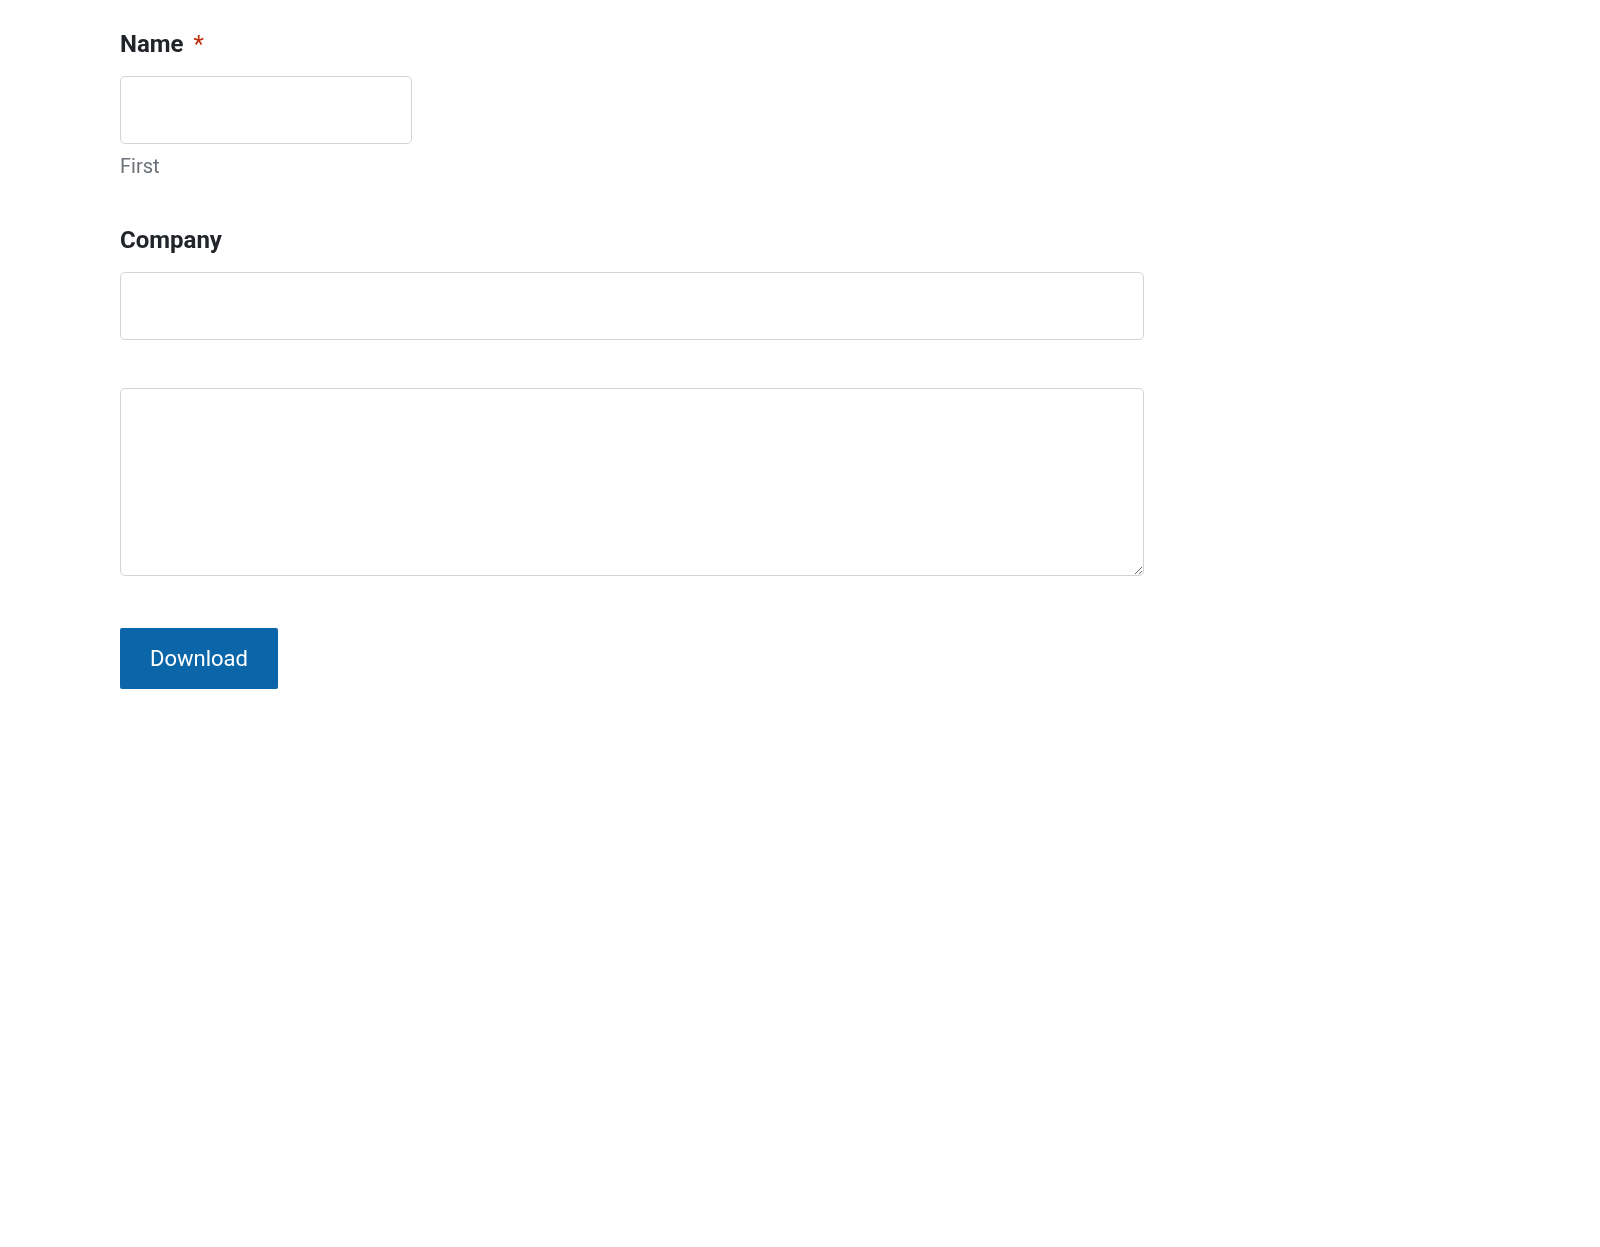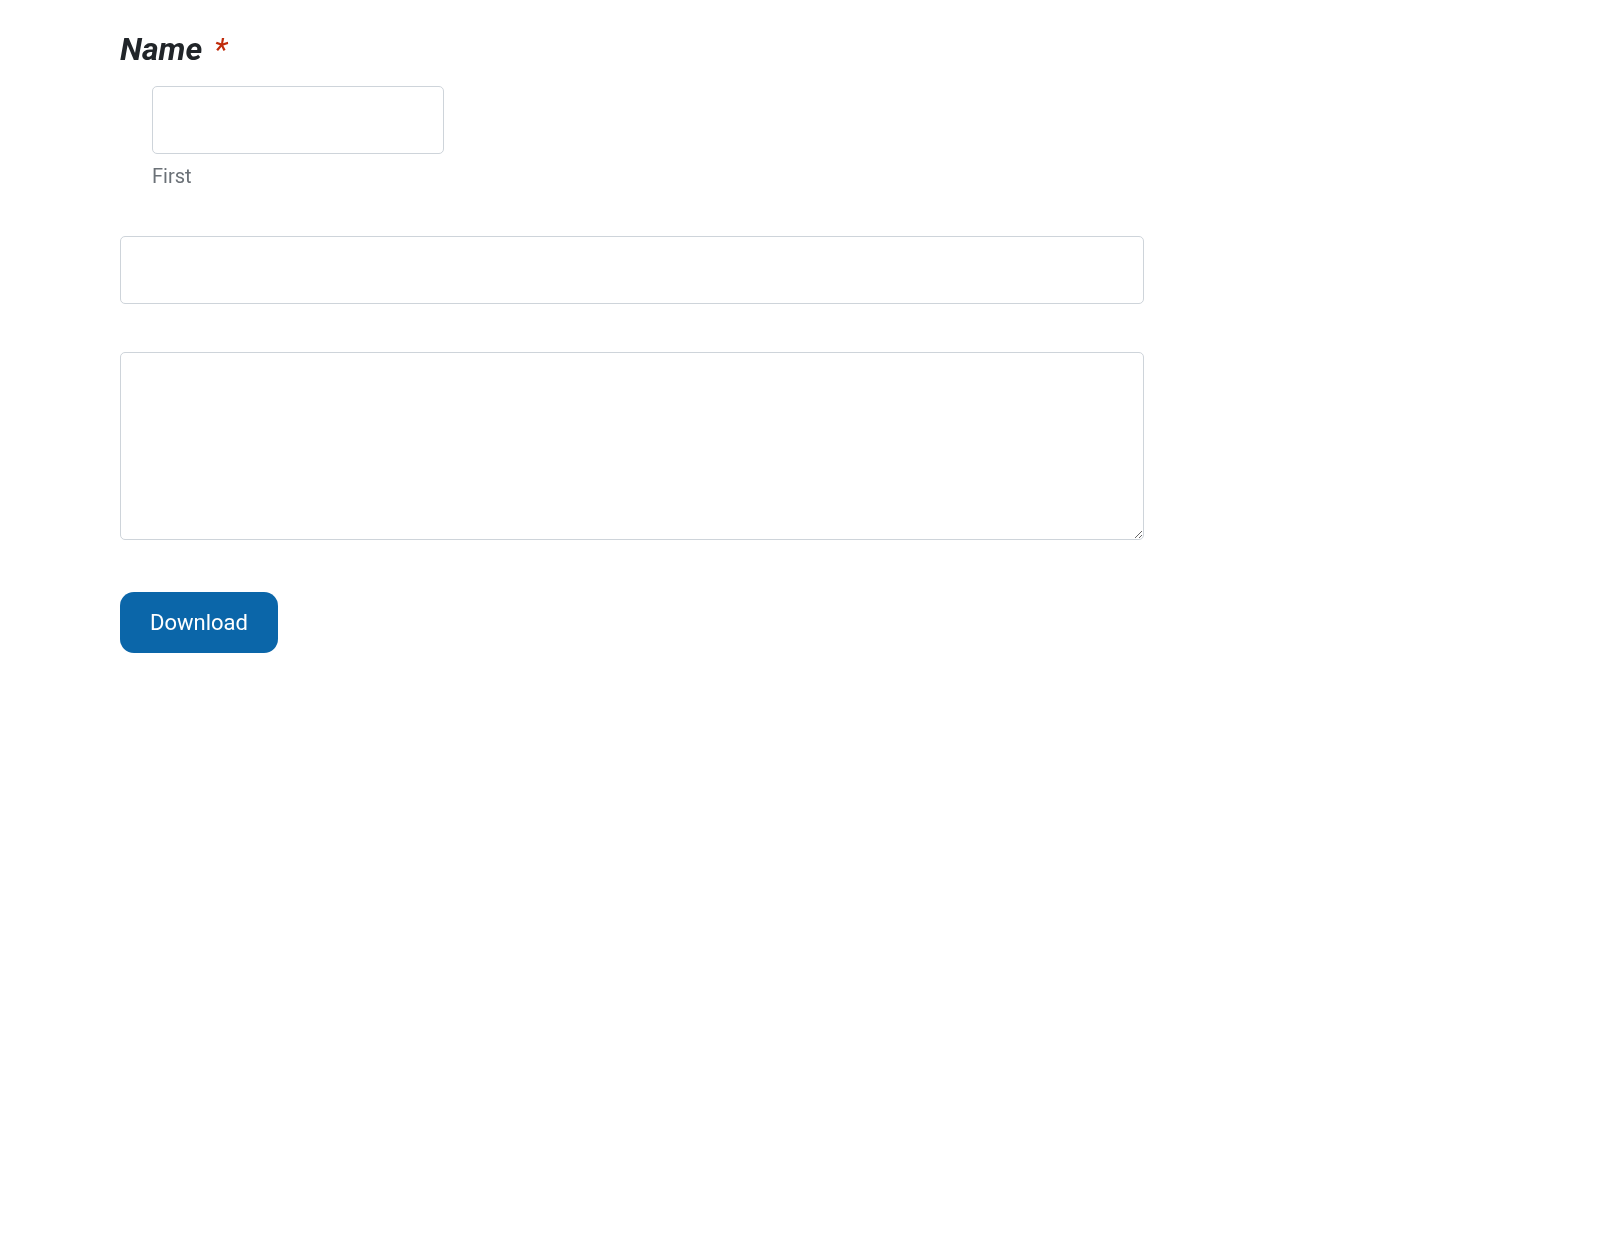"Name *" .field-label { font-size: 32px -> 24px; font-style: italic -> none }
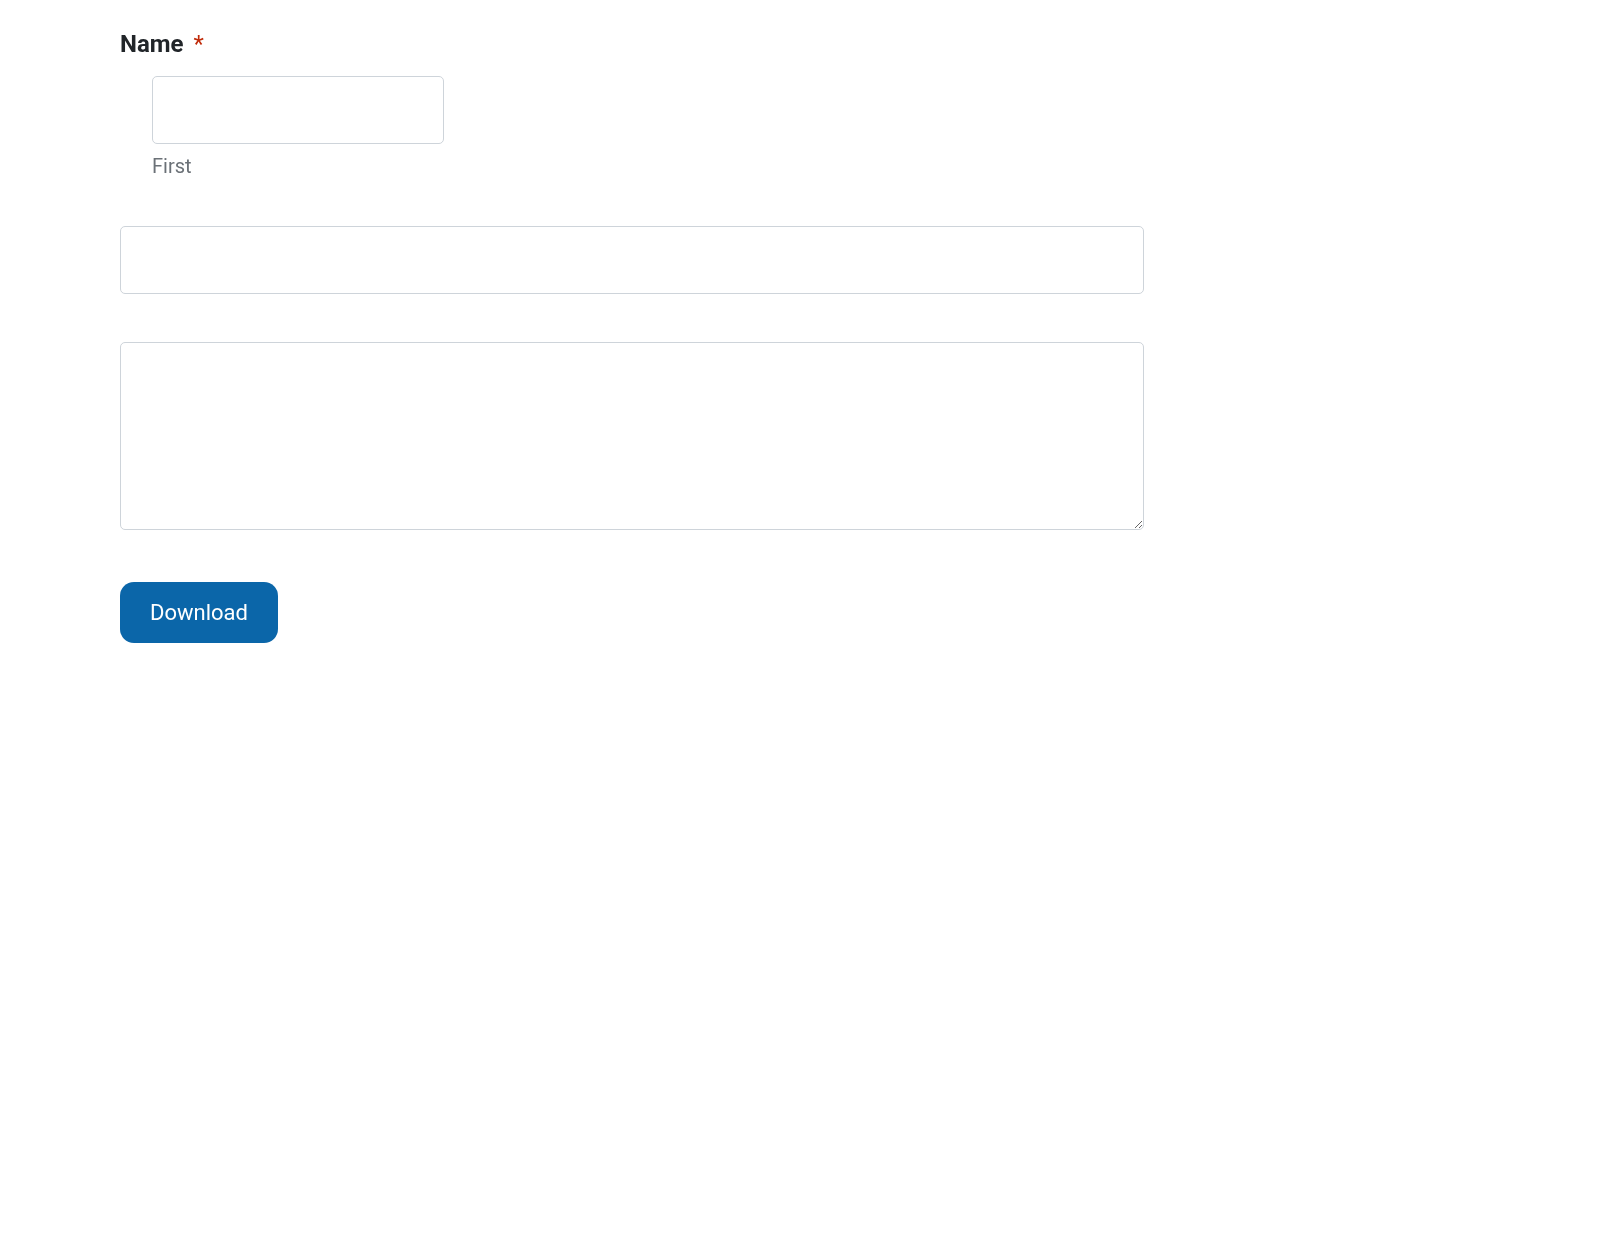"First" .name-row { margin-left: 32px -> none }
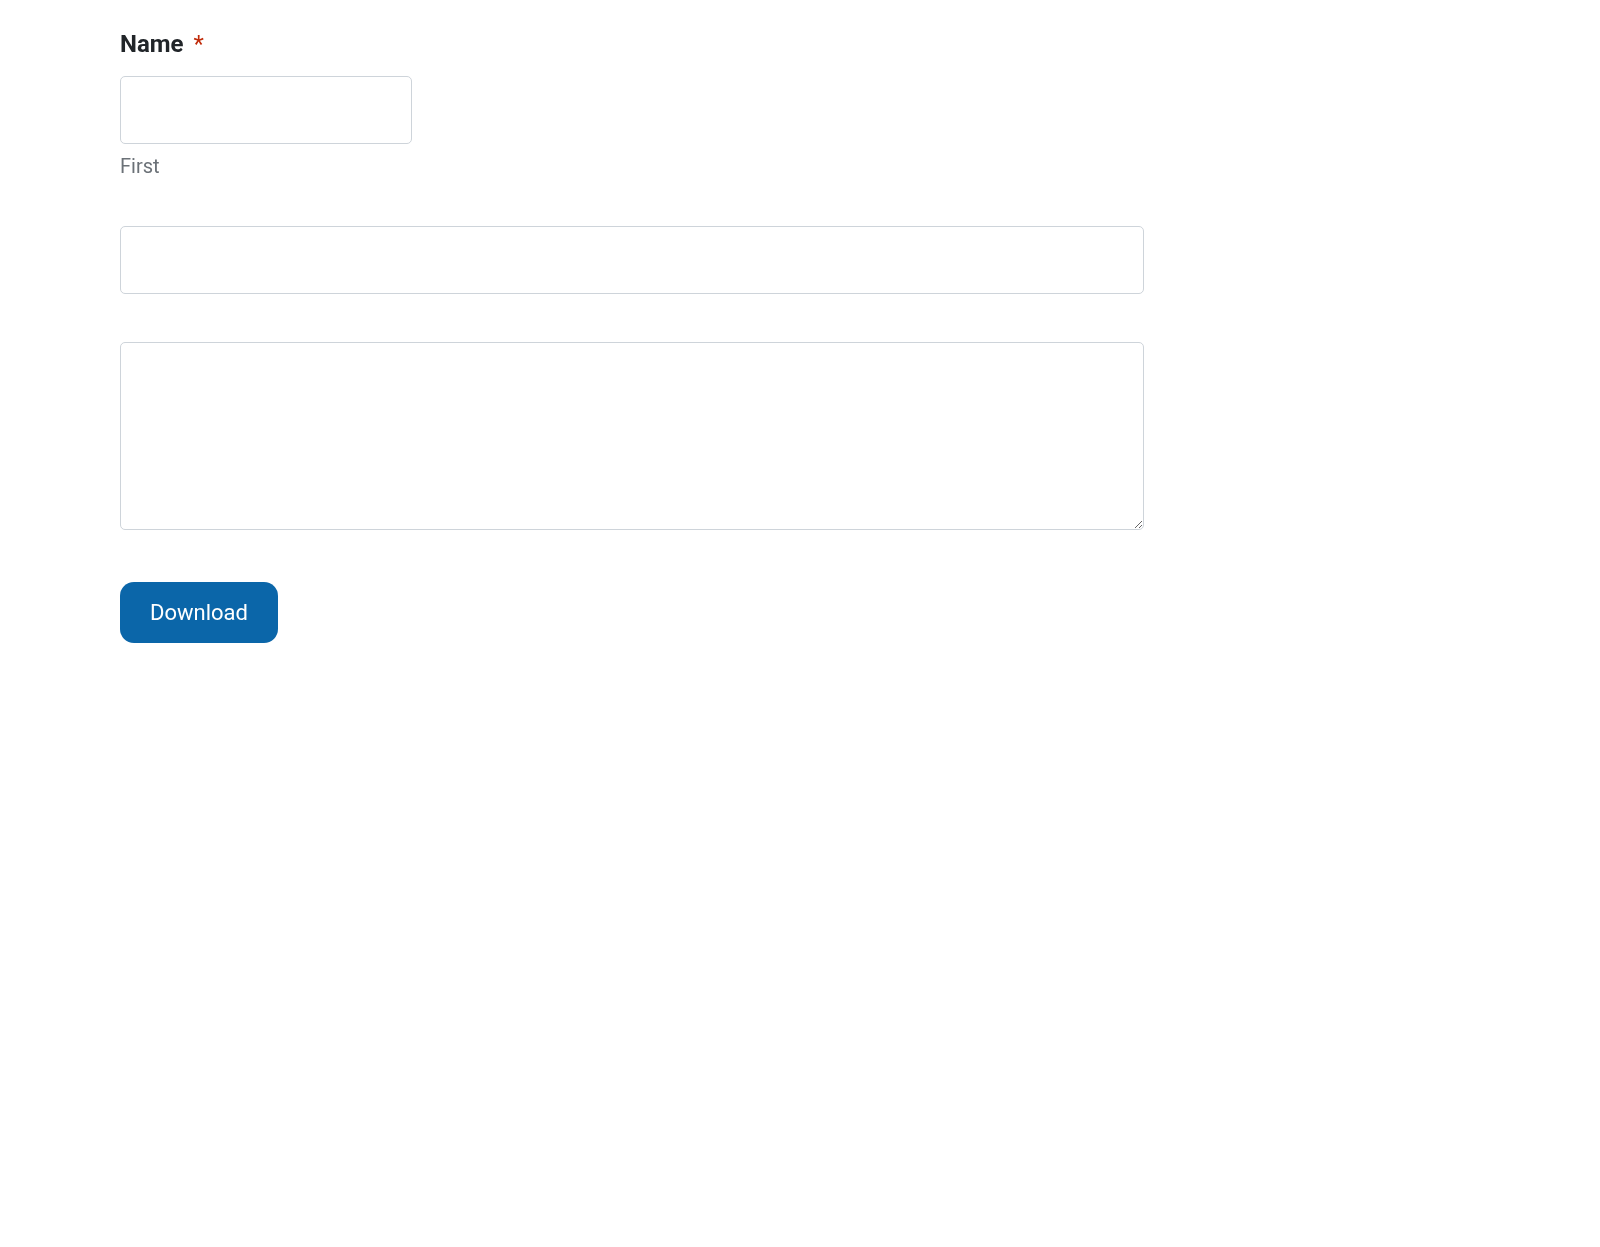"Company" label.field-label { html: none -> <label>Company</label> }
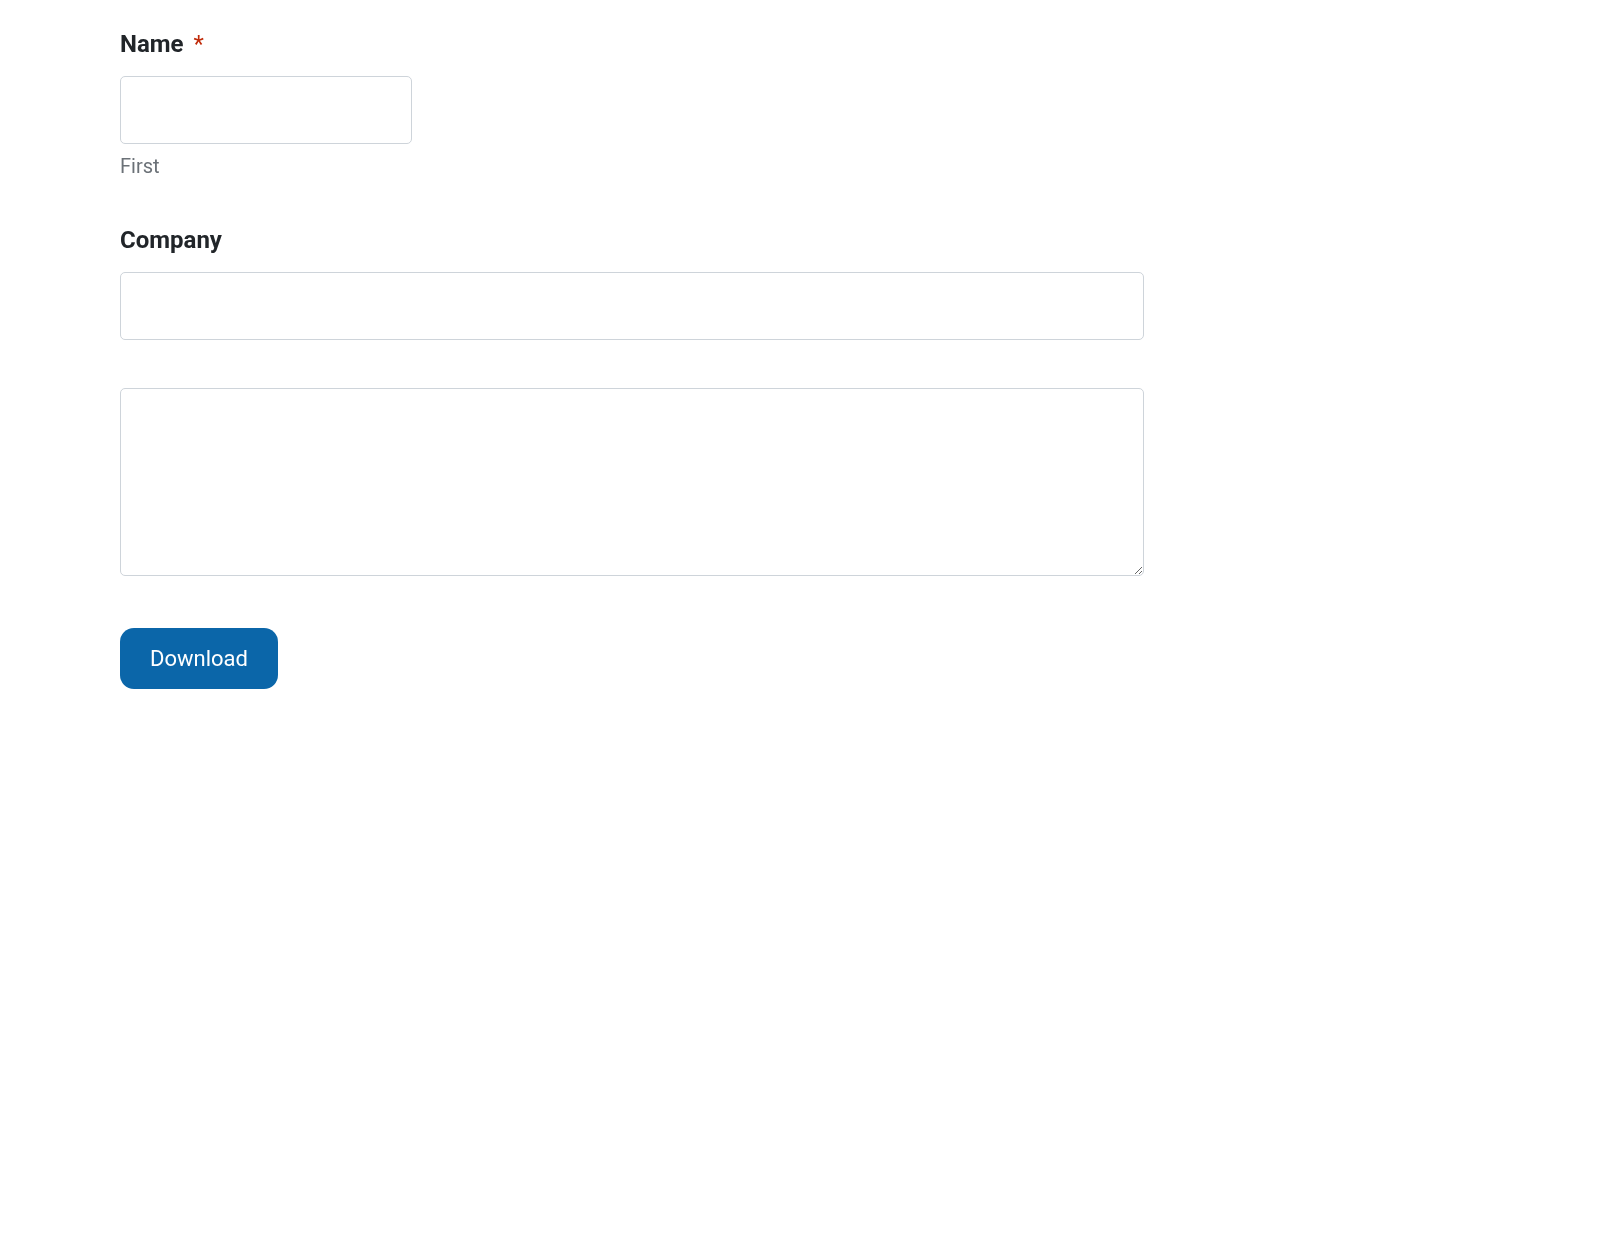"Download" .submit-button { border-radius: 14px -> 2px }
